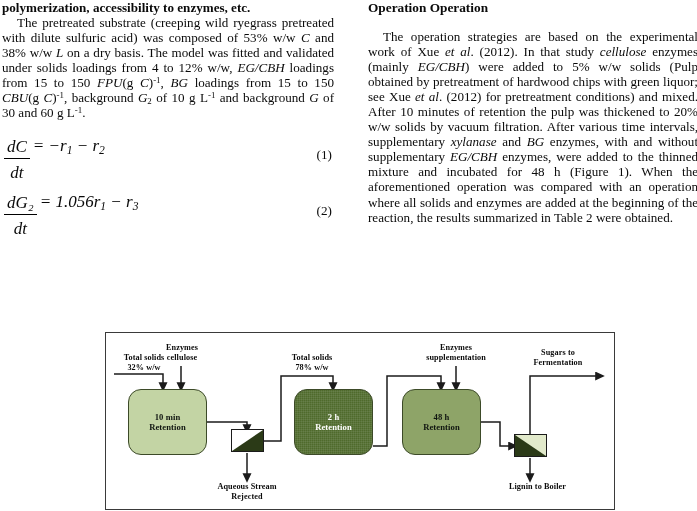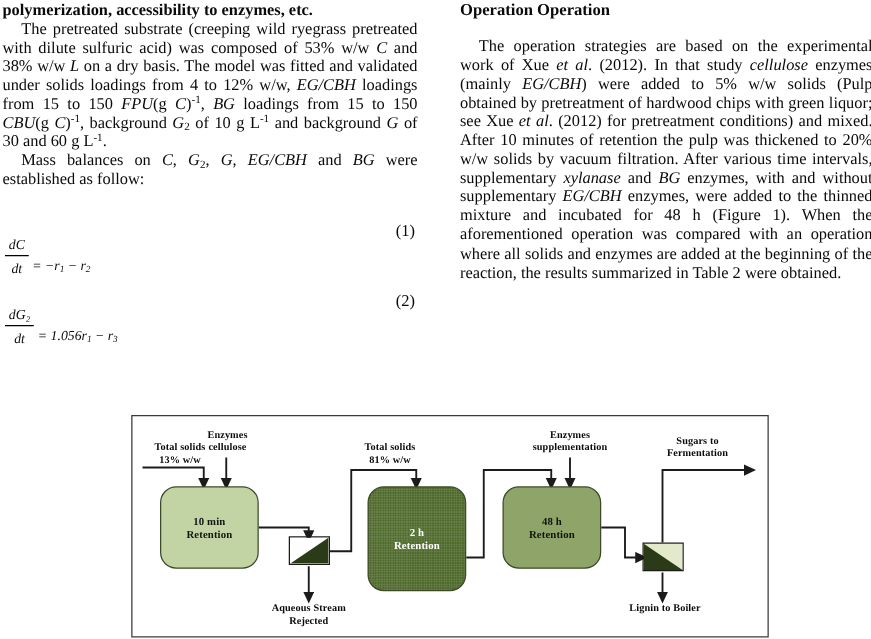"Mass balances on C, G2," p.para { html: <p><span>Mass balances on </span><i>C</i><span>, </span><i>G</i><sub>2</sub><span>, </span><i>G</i><span>, </span><i>EG/CBH</i><span> and </span><i>BG</i><span> were established as follow:</span></p> -> none }
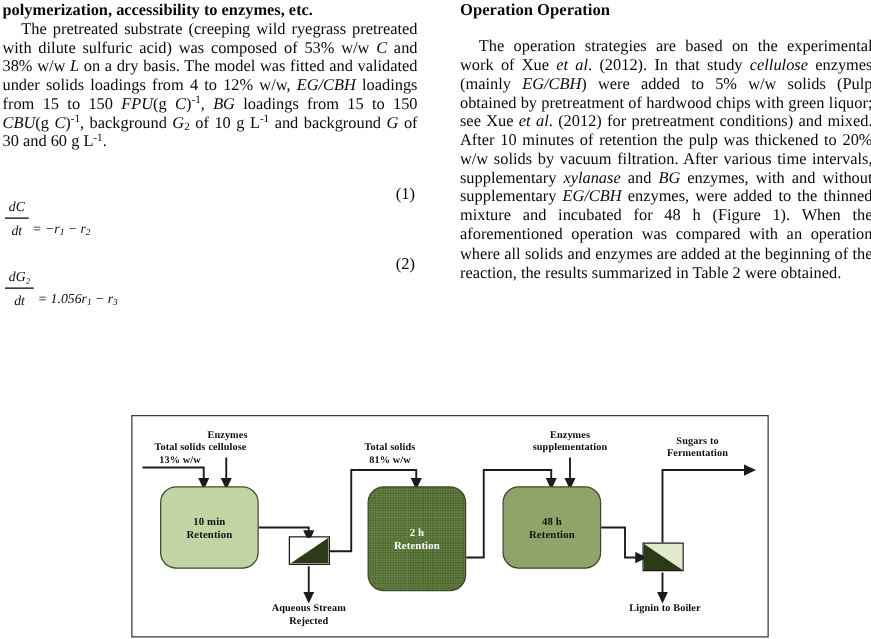"dC" .eq { align-items: flex-end -> flex-start; font-size: 11px -> 17px; top: 17px -> 4px }
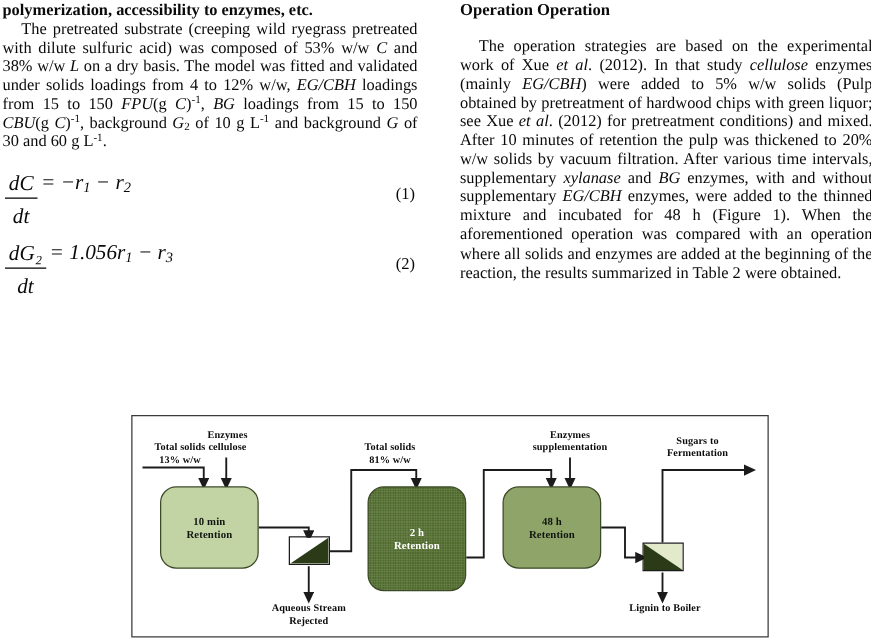"13% w/w" div { text: 13% -> 32% }
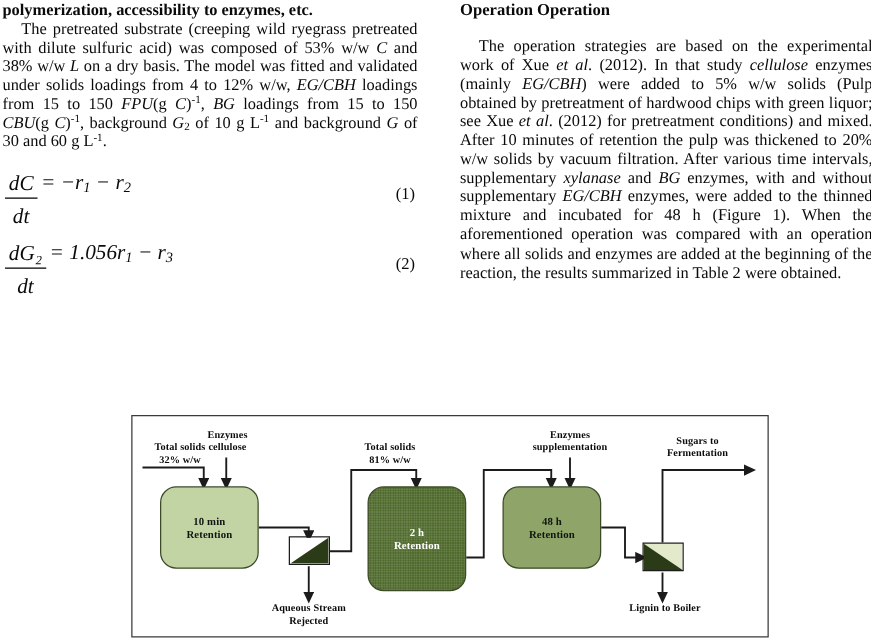"81% w/w" div { text: 81% -> 78% }
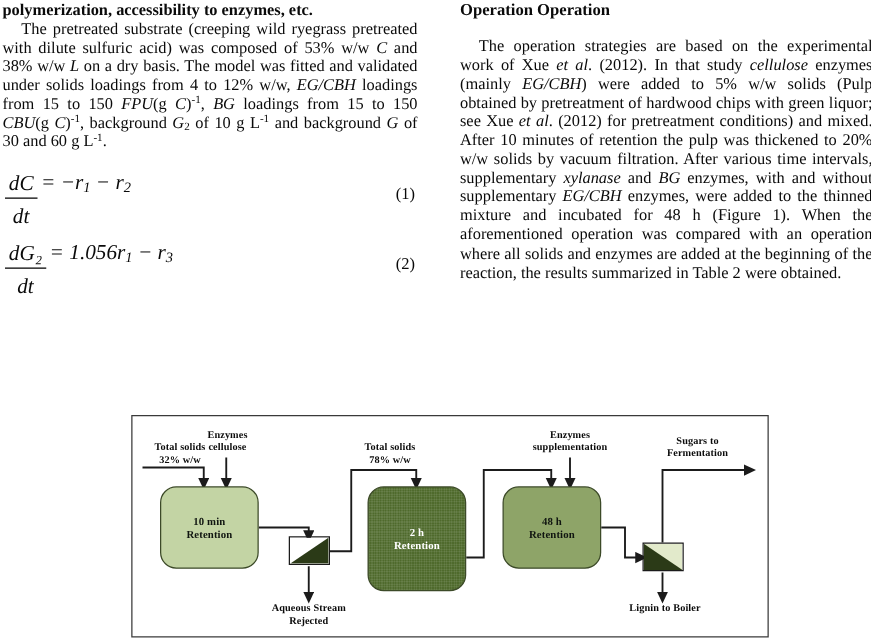"2 h" div.node { height: 84px -> 66px }
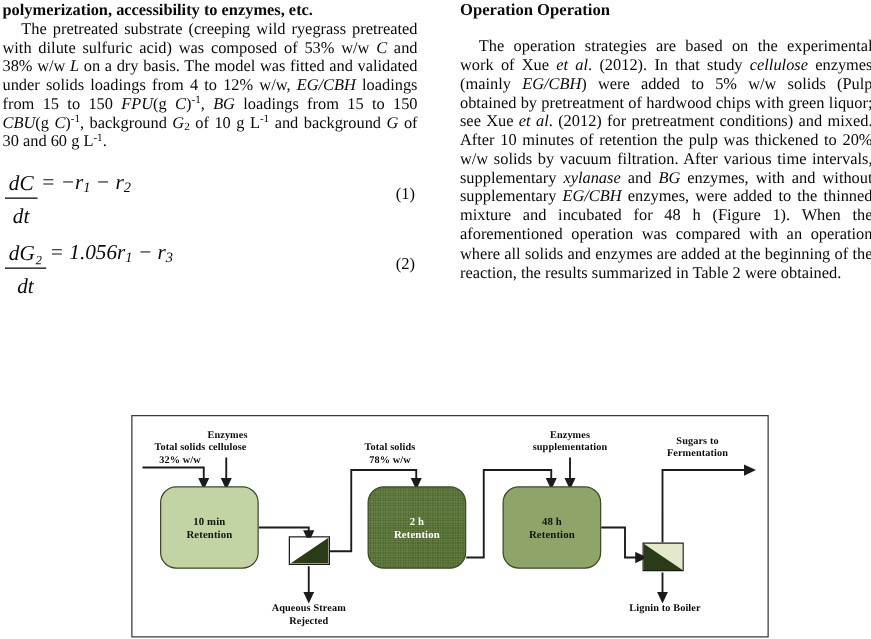"Lignin to Boiler" div.lbl { left: 374px -> 356px; text-align: none -> right }
